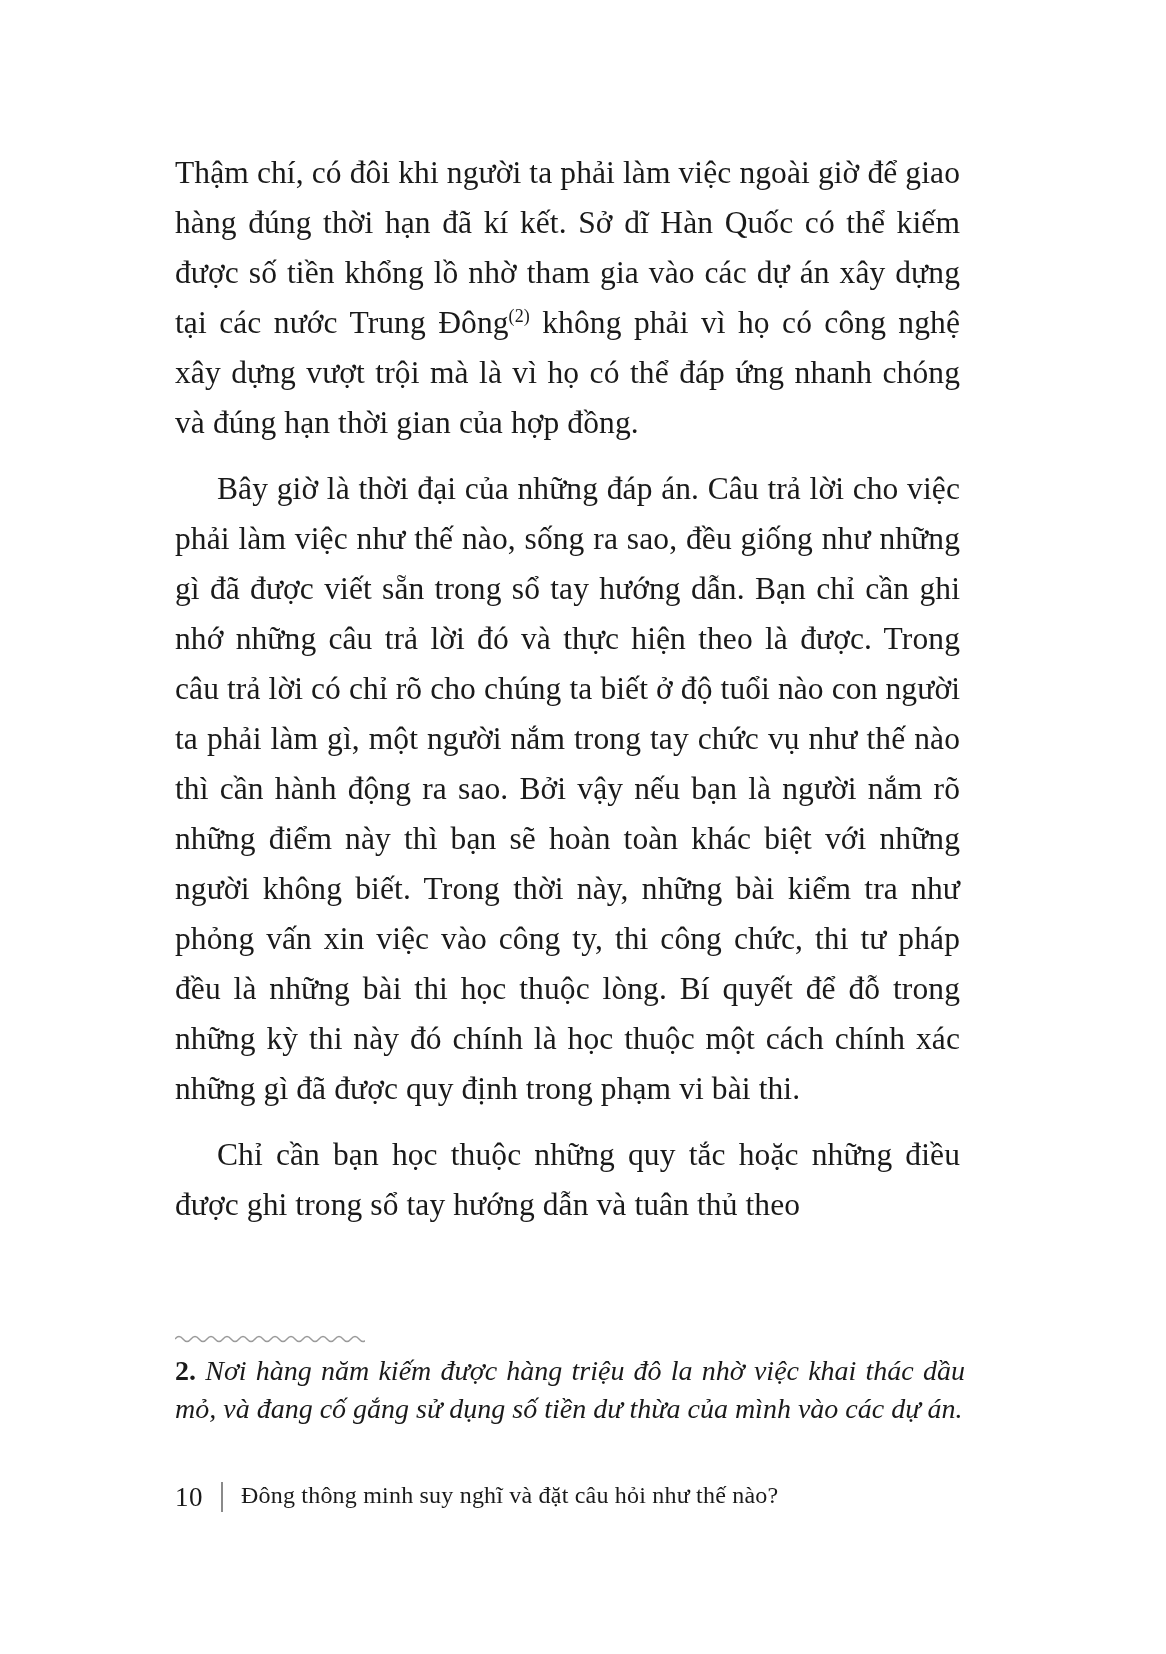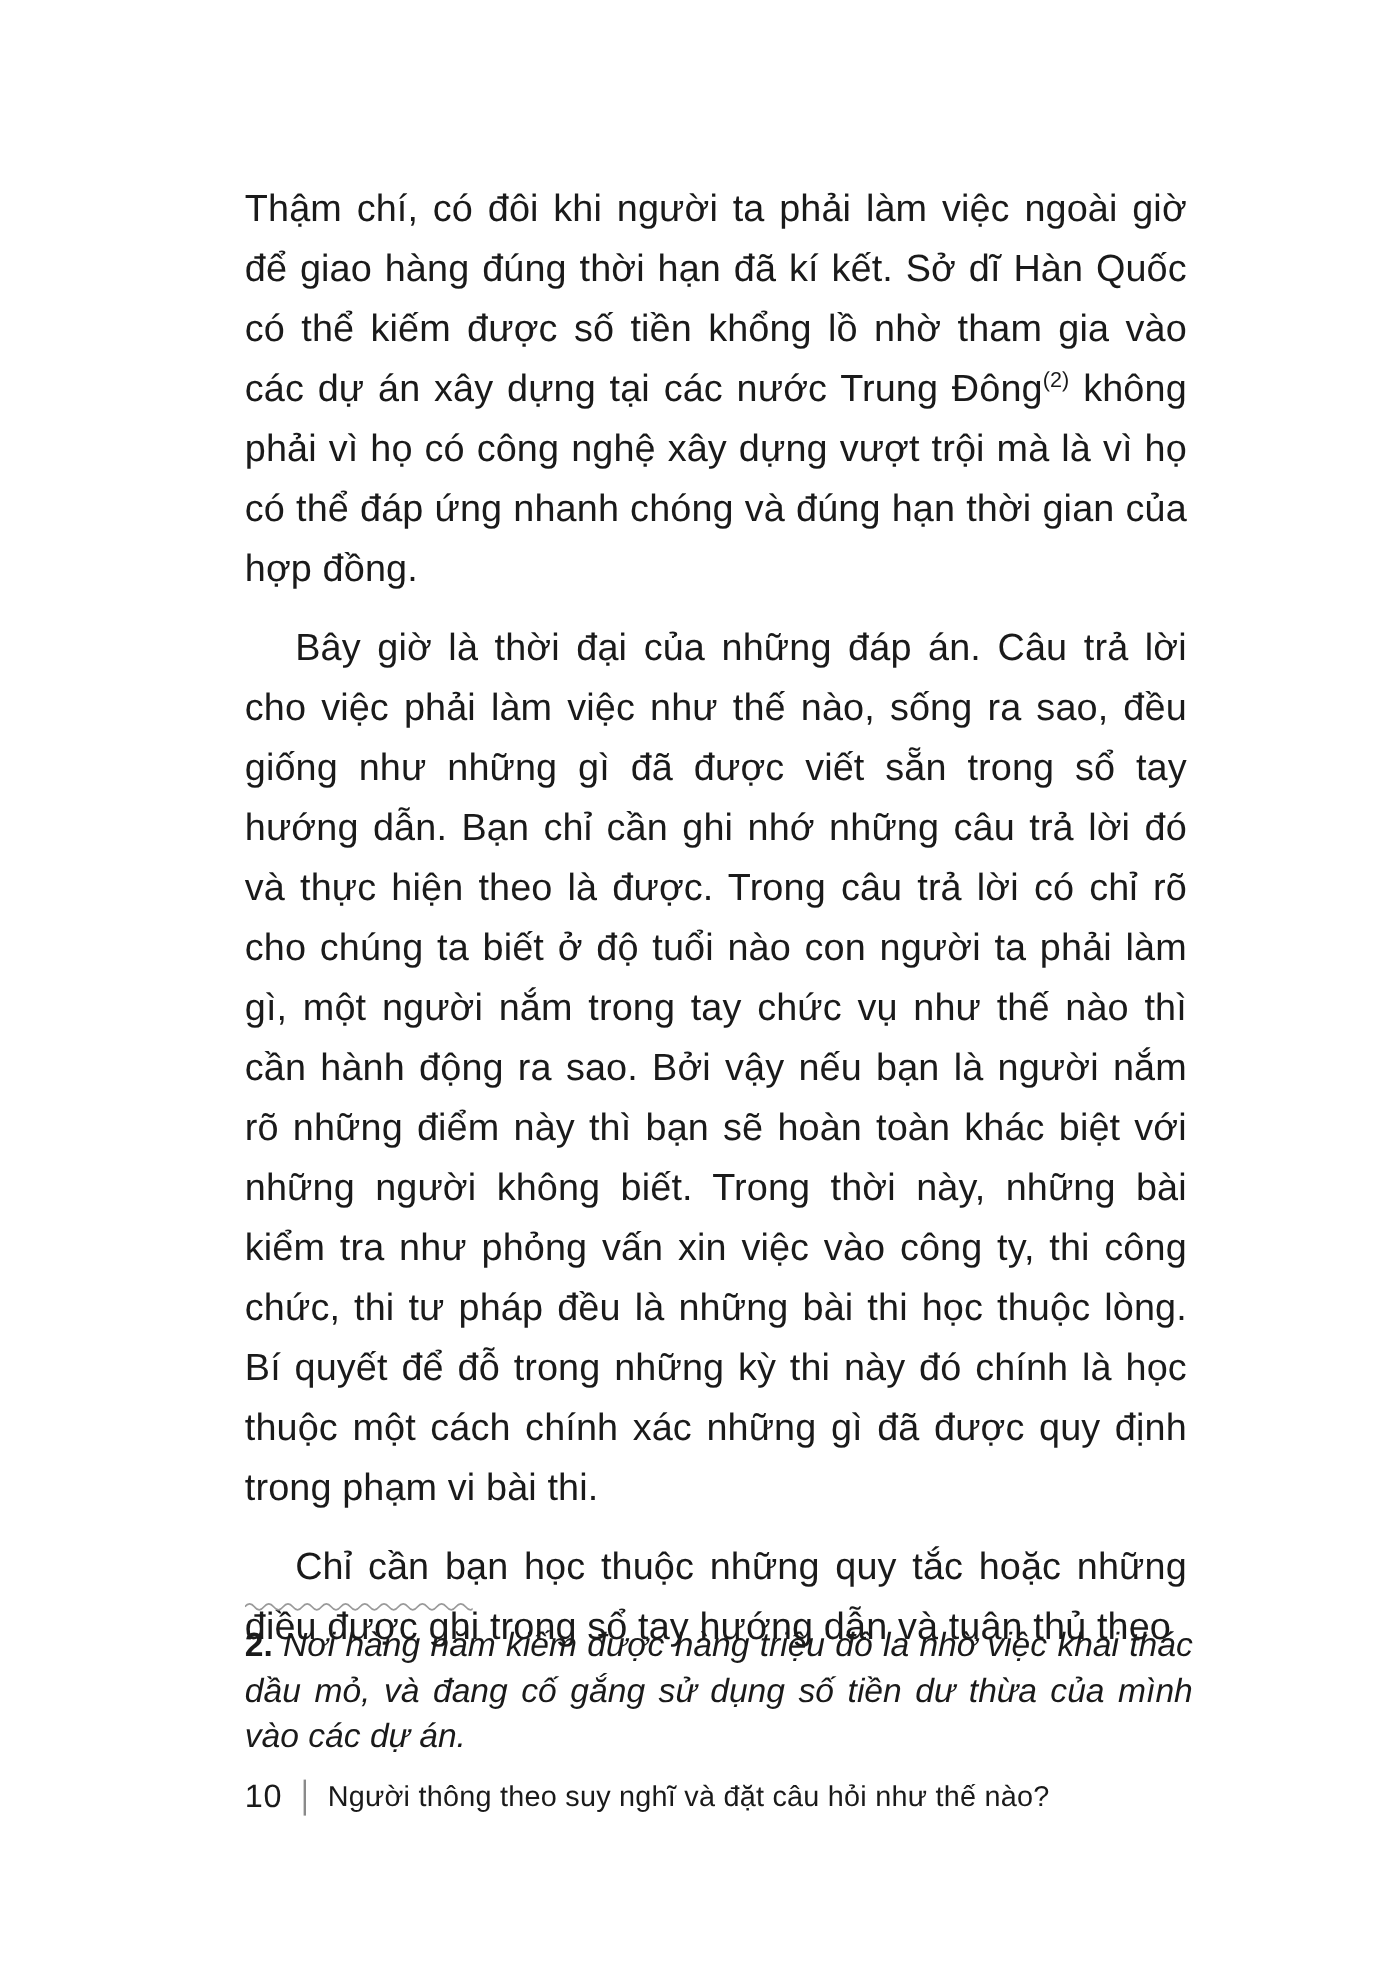"Thậm chí, có đôi khi" .page { font-family: Liberation Sans, sans-serif -> Liberation Serif, serif; margin-left: 29px -> none }
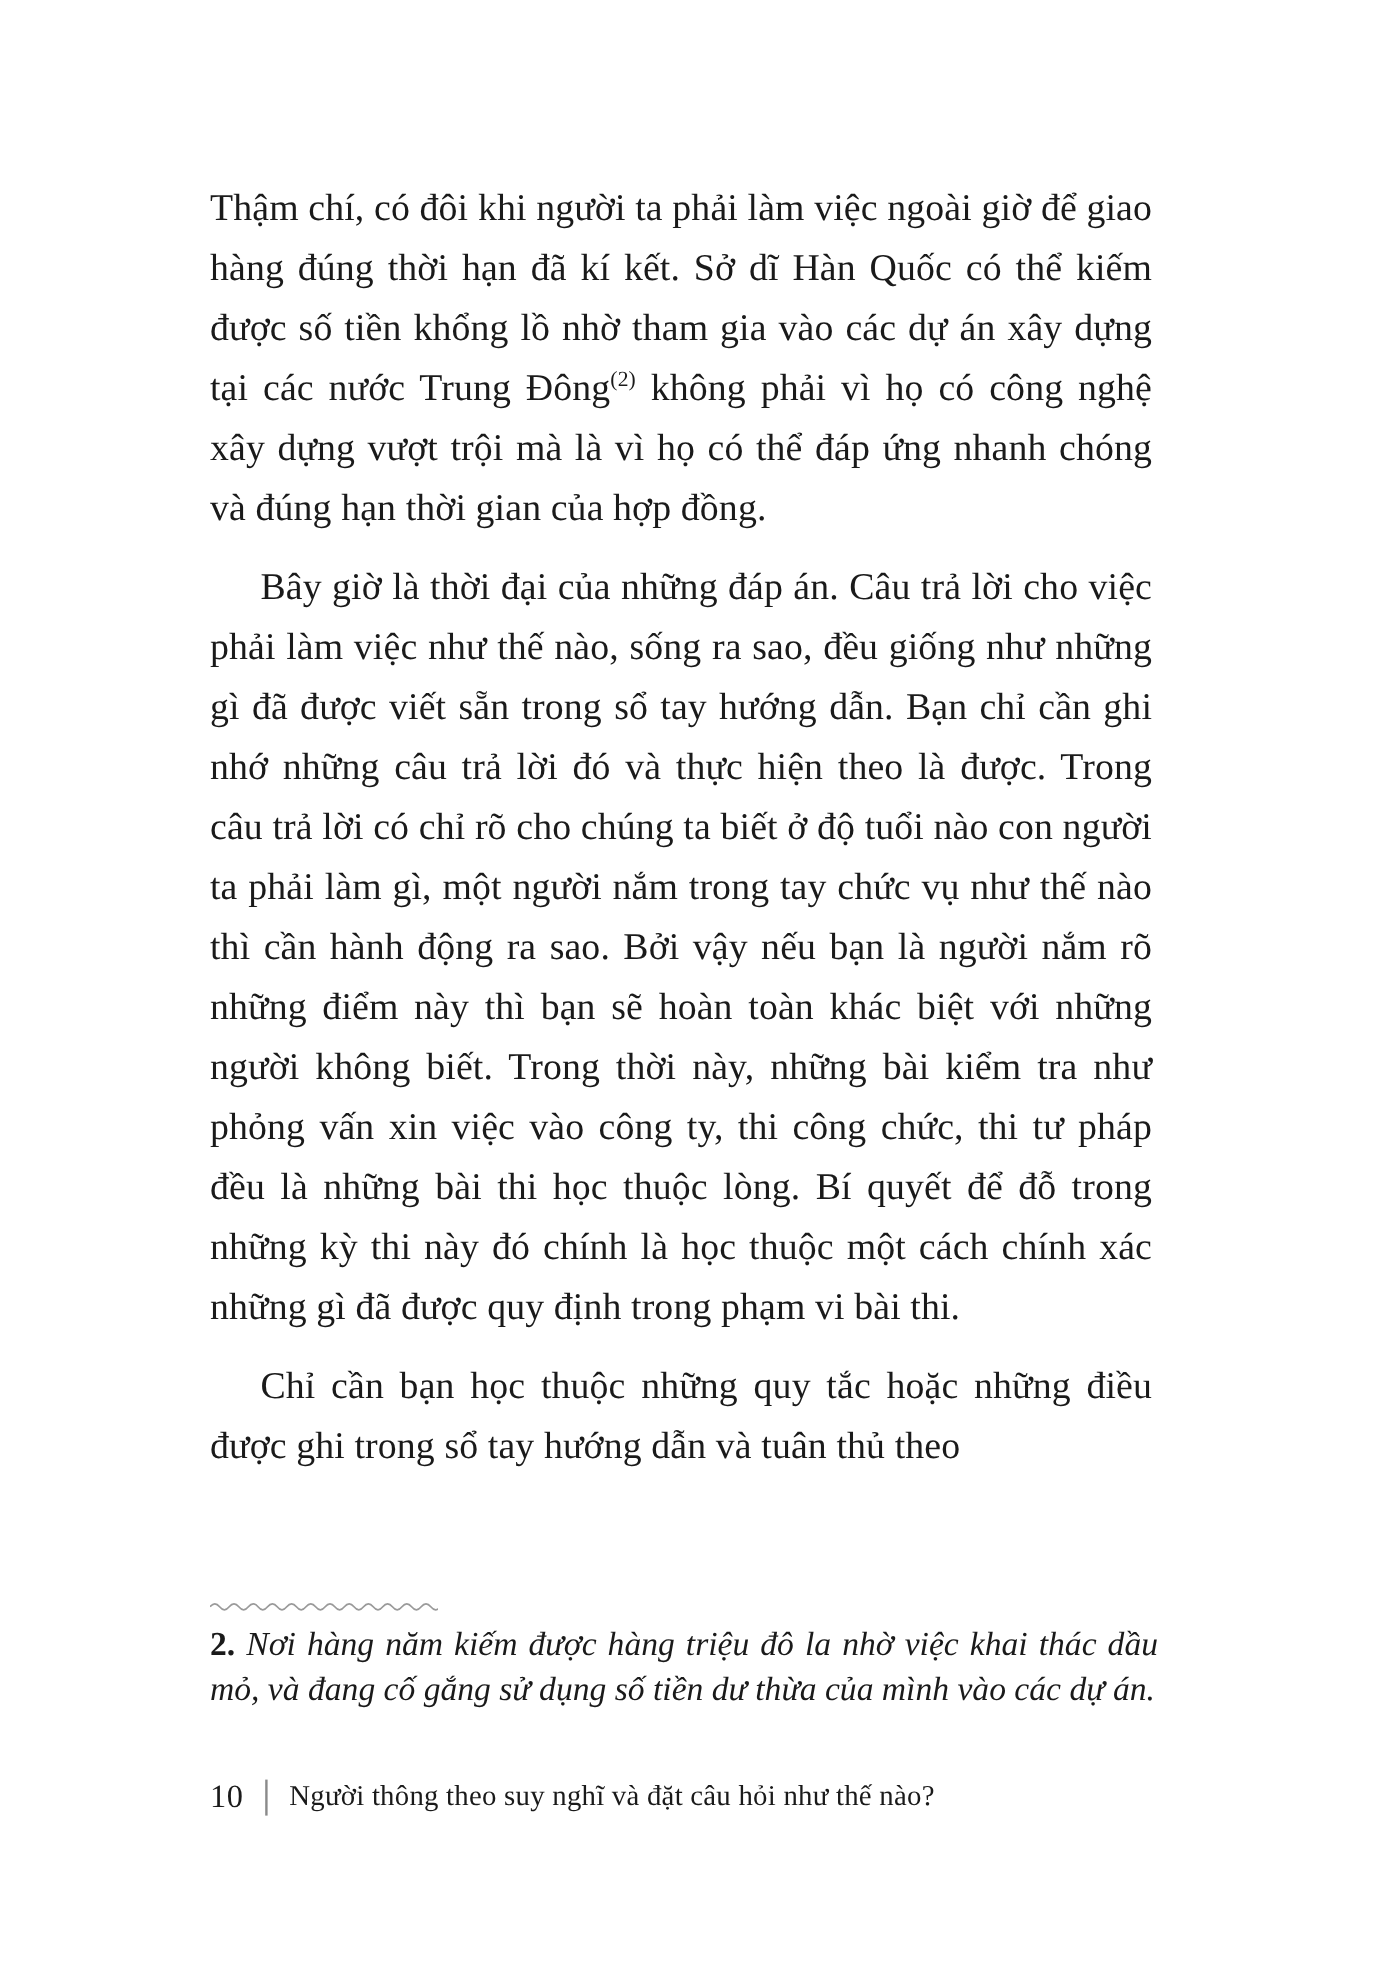"10" .footer { align-items: center -> none }
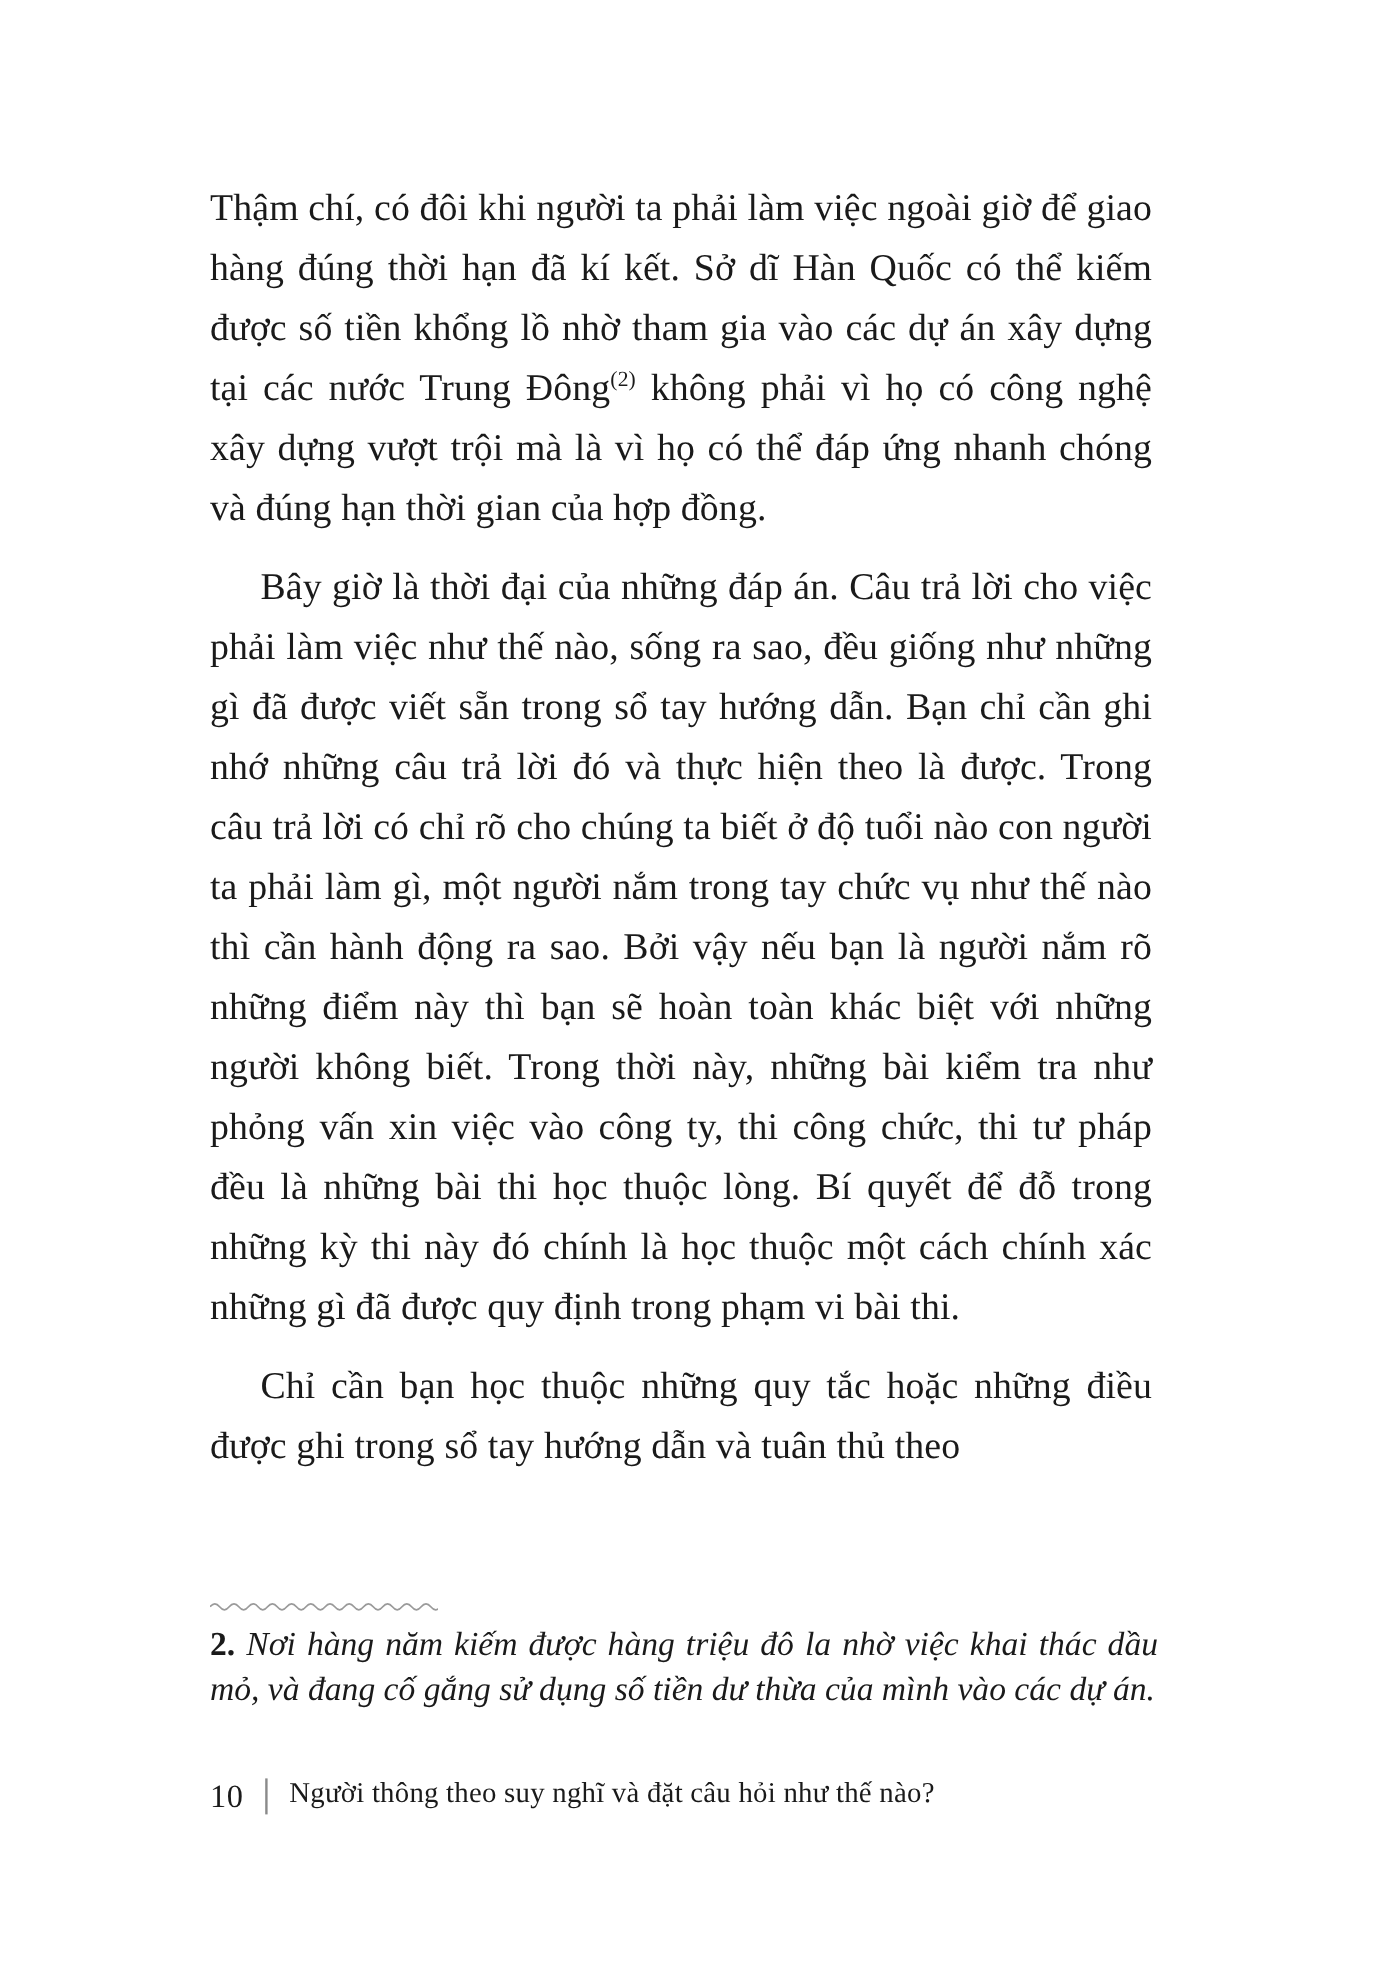"Người thông theo suy nghĩ" span.footer-title { text: Người thông theo -> Đông thông minh }
